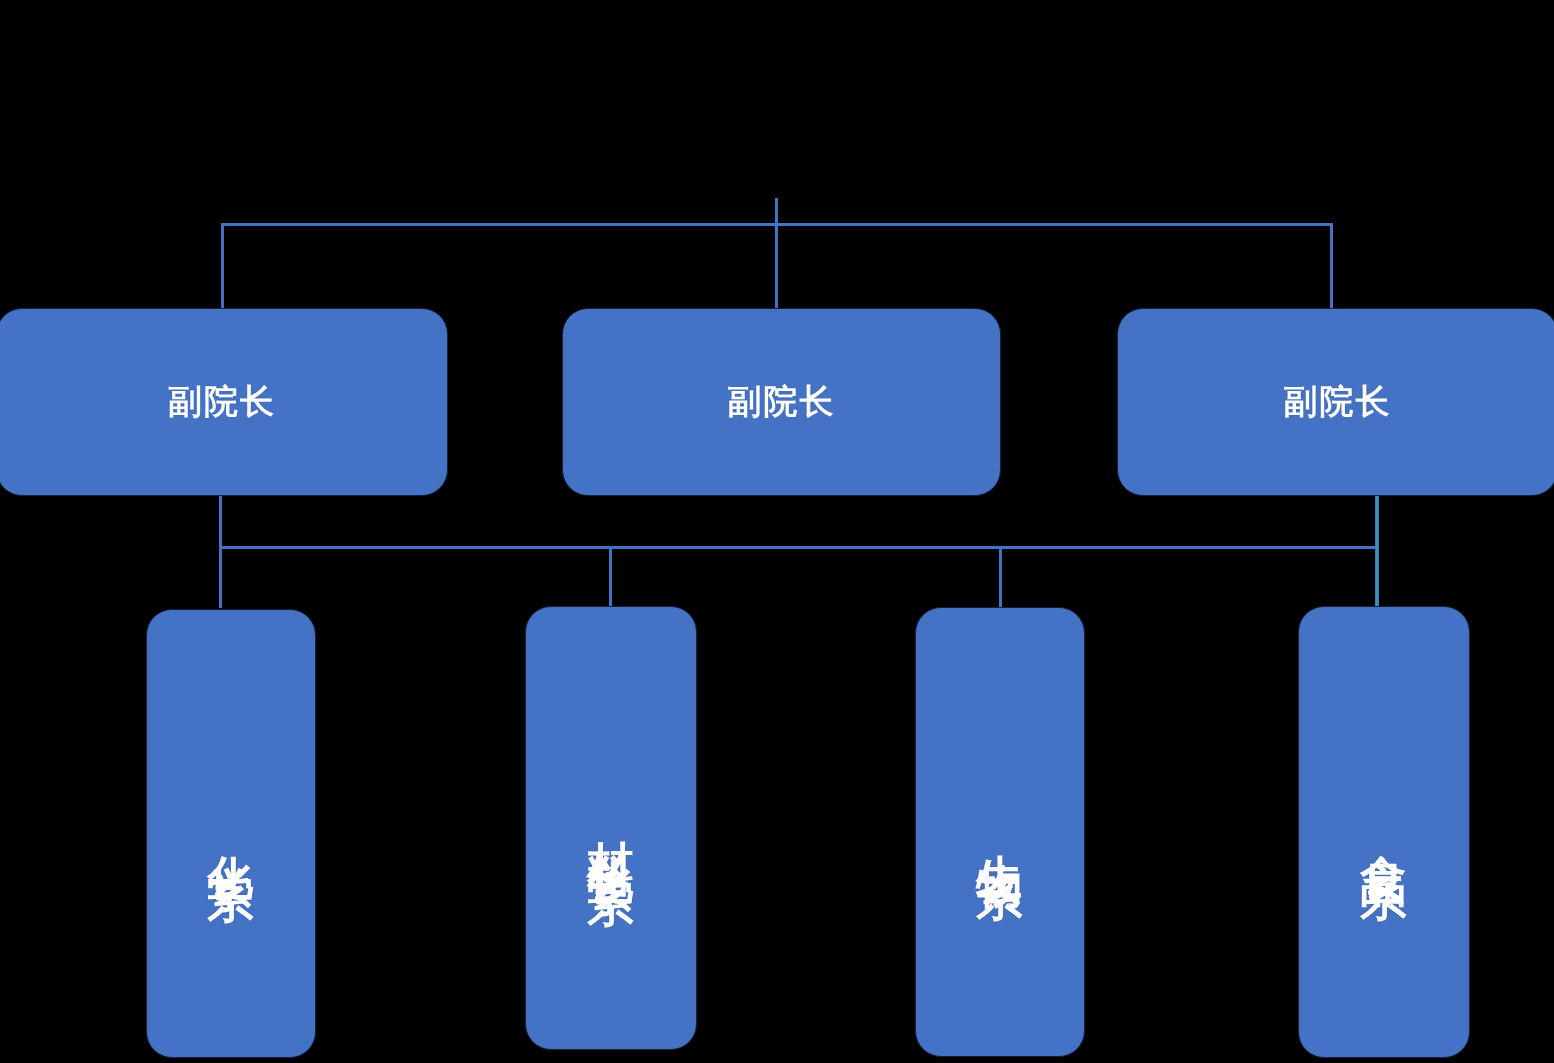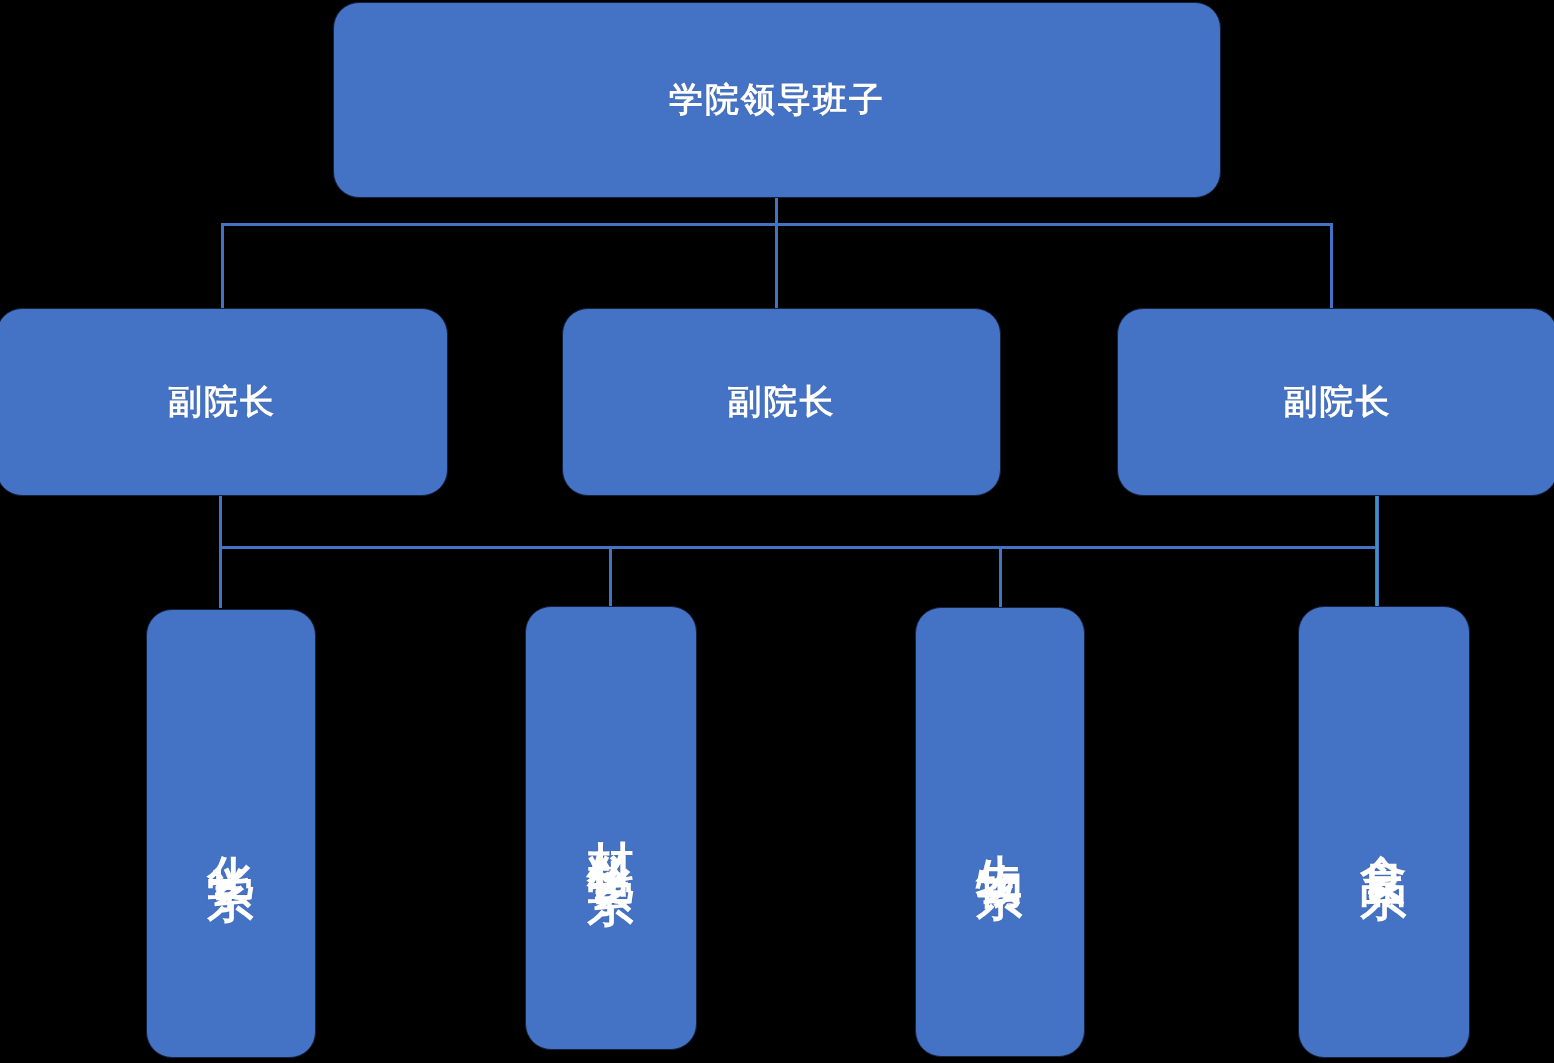"学院领导班子" div.node { html: <div> <span>学院领导班子</span> </div> -> none }
